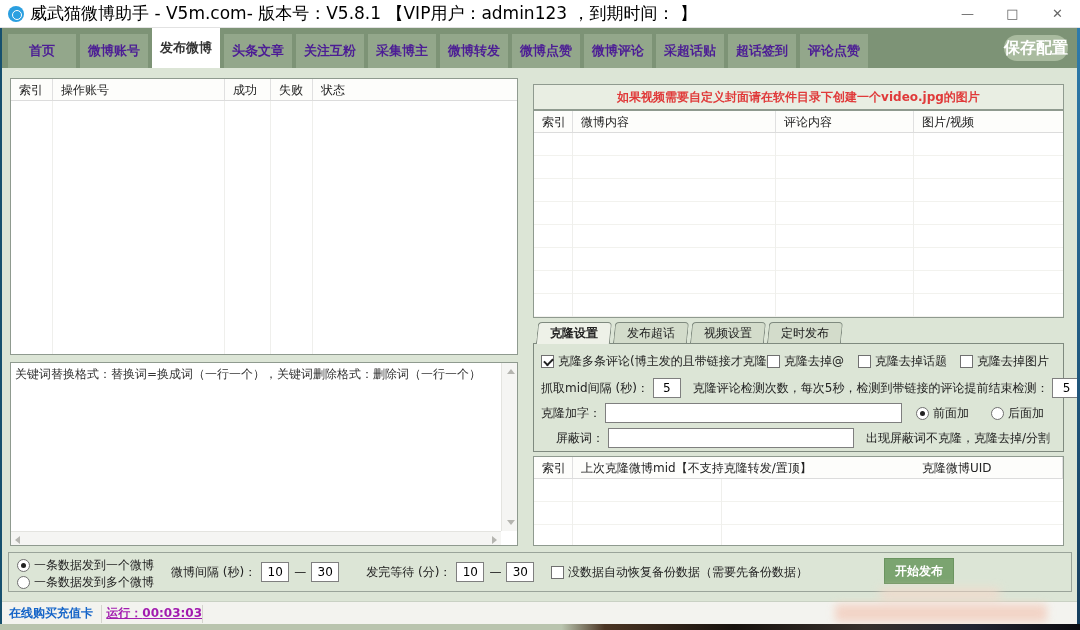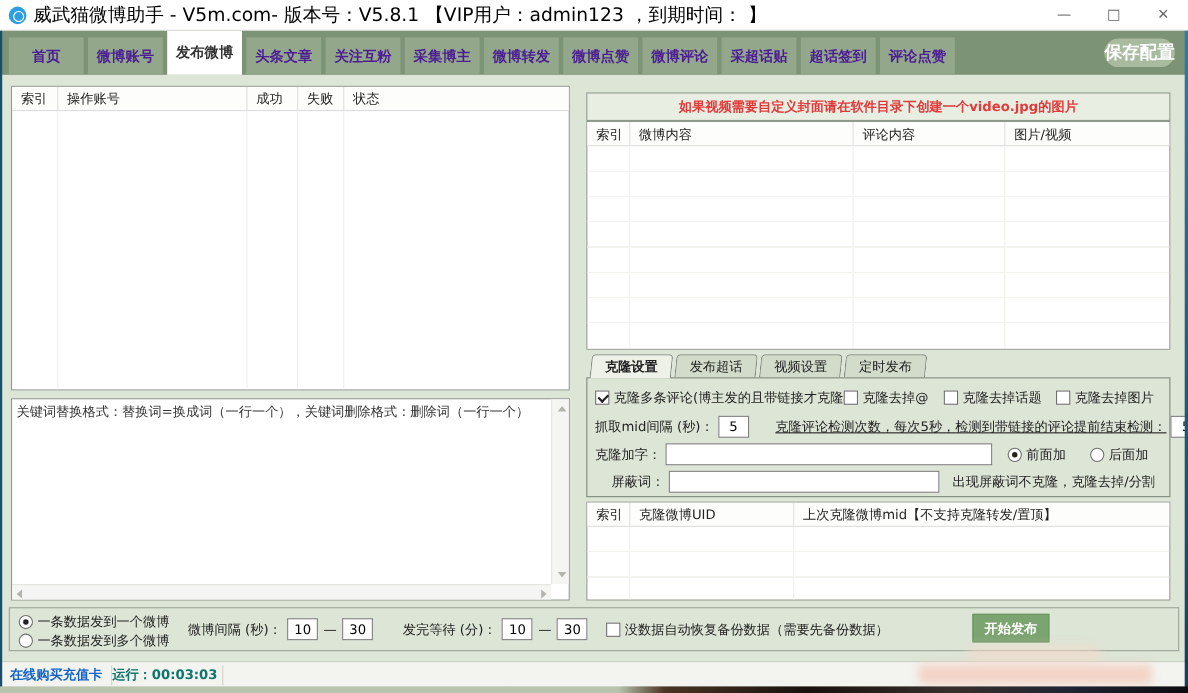"克隆评论检测次数，每次5秒，检测到带链接的评论提前结束检测：" span.lbl { margin-left: 20px -> 8px; text-decoration: underline -> none }
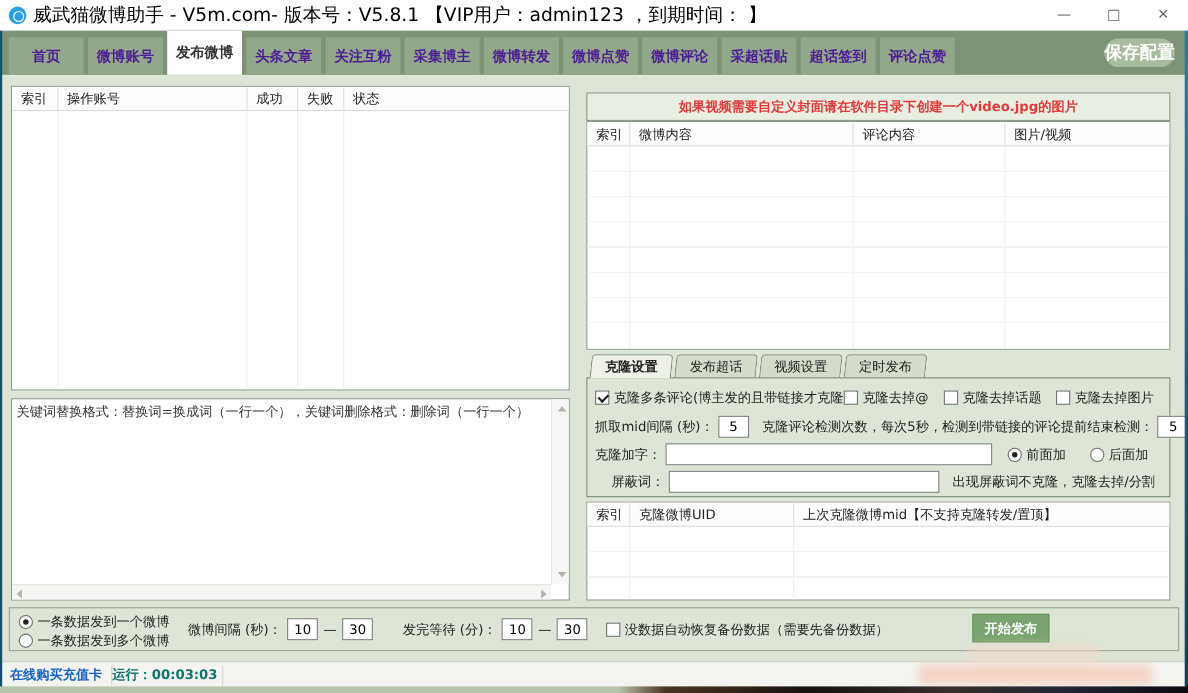"克隆微博UID" div.hcell { order: before "上次克隆微博mid【不支持克隆转发/置顶】" -> after "上次克隆微博mid【不支持克隆转发/置顶】" }
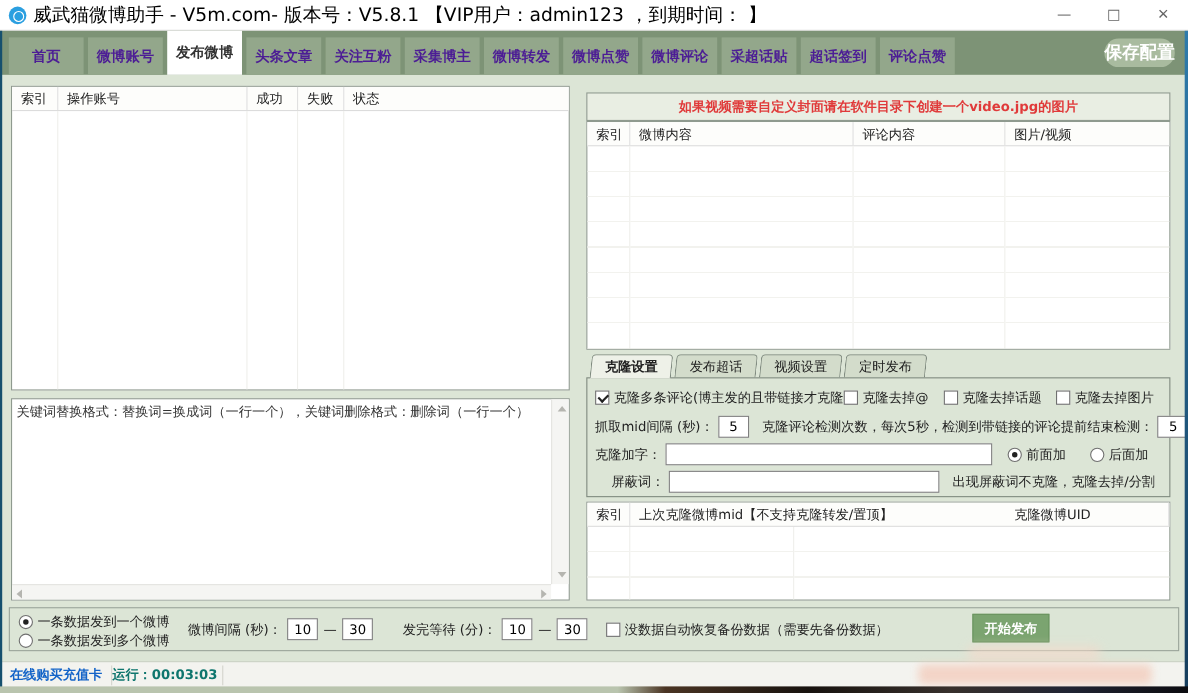"运行：00:03:03" .sb-run { color: #0f766e -> #a21caf; text-align: left -> right; text-decoration: none -> underline }
